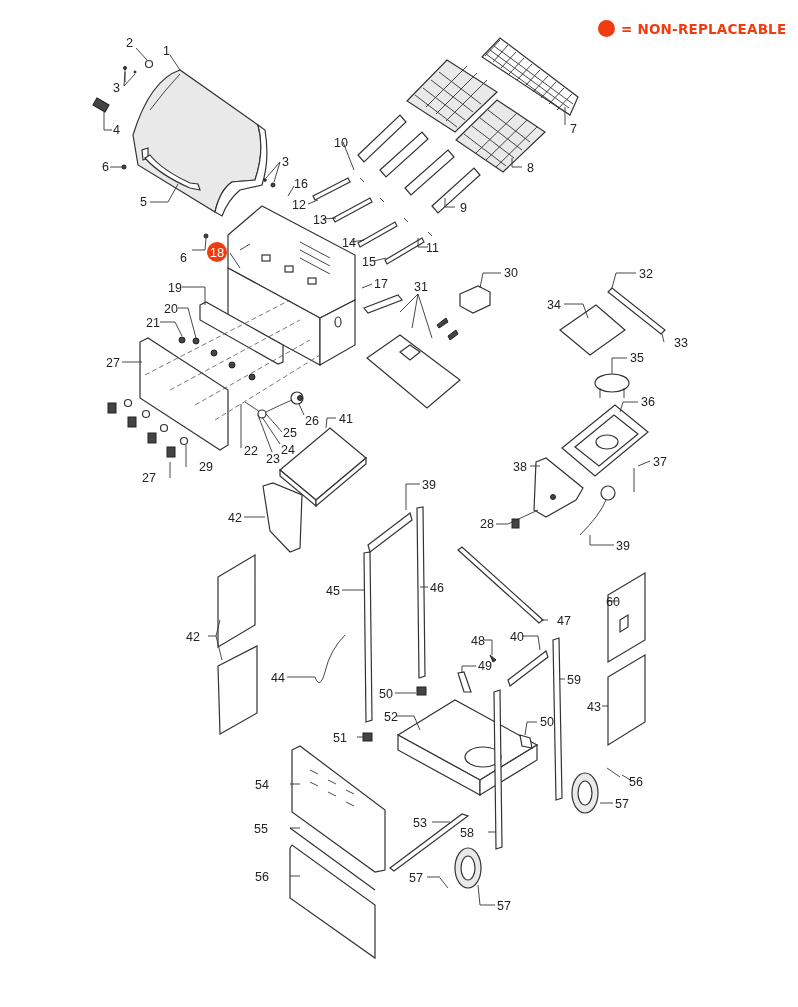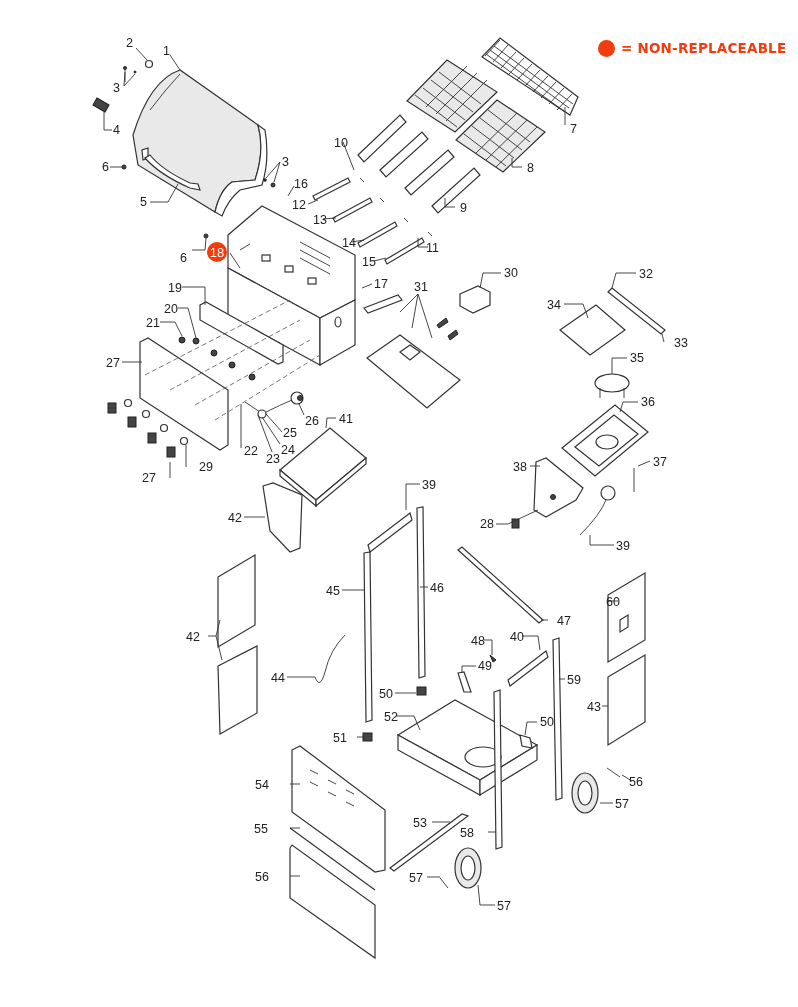"= NON-REPLACEABLE" #legend { align-items: none -> center; margin-top: 20px -> none }
